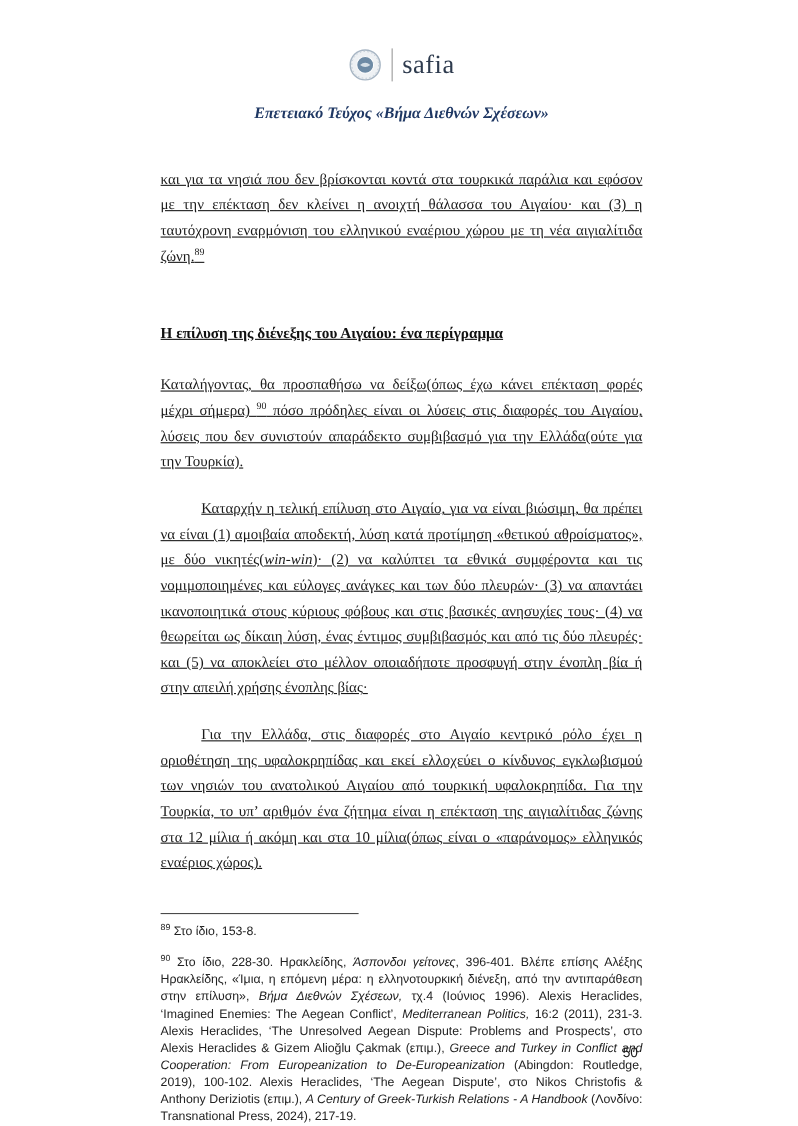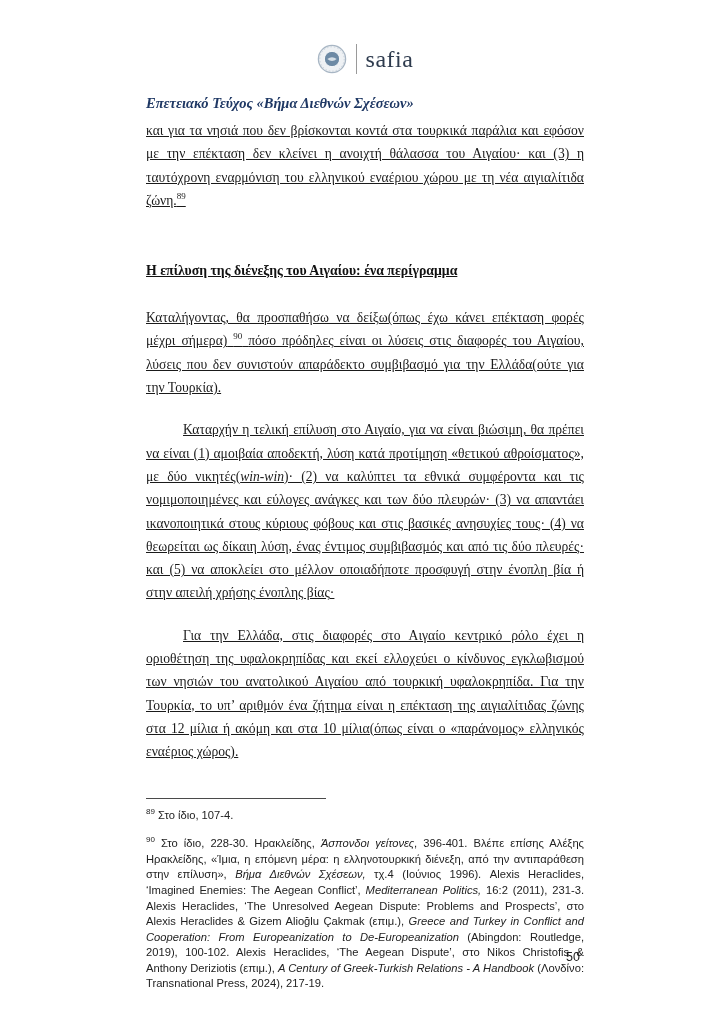"Επετειακό Τεύχος «Βήμα Διεθνών Σχέσεων»" .journal-title { margin-bottom: 7px -> 39px; text-align: none -> center }
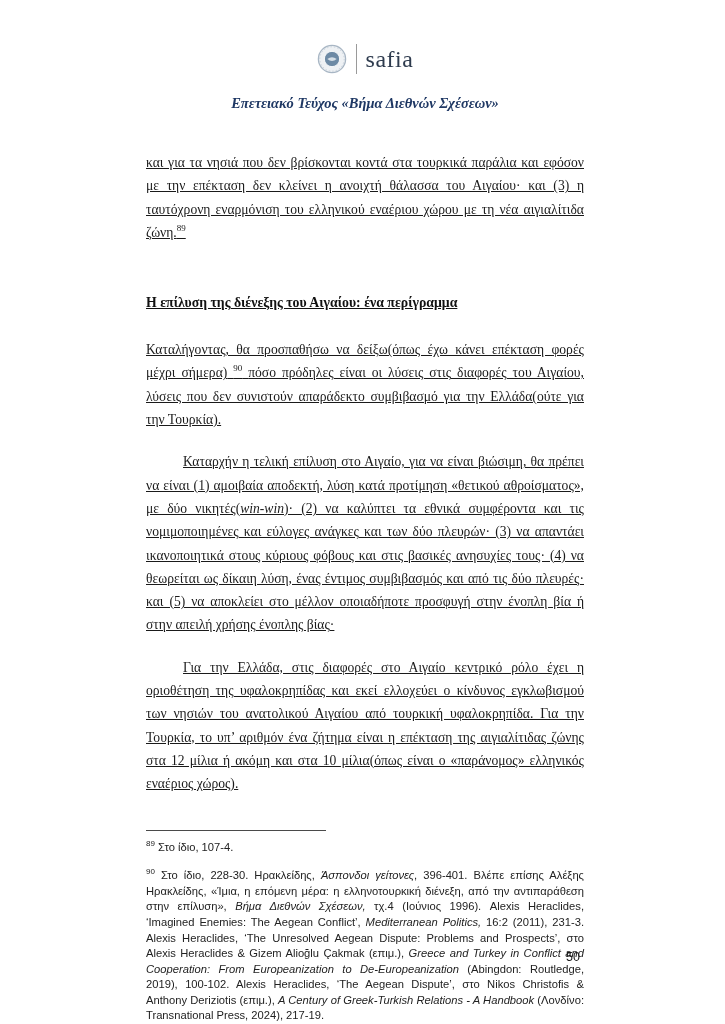"Στο ίδιο, 107-4." span { text: 107-4 -> 153-8 }
